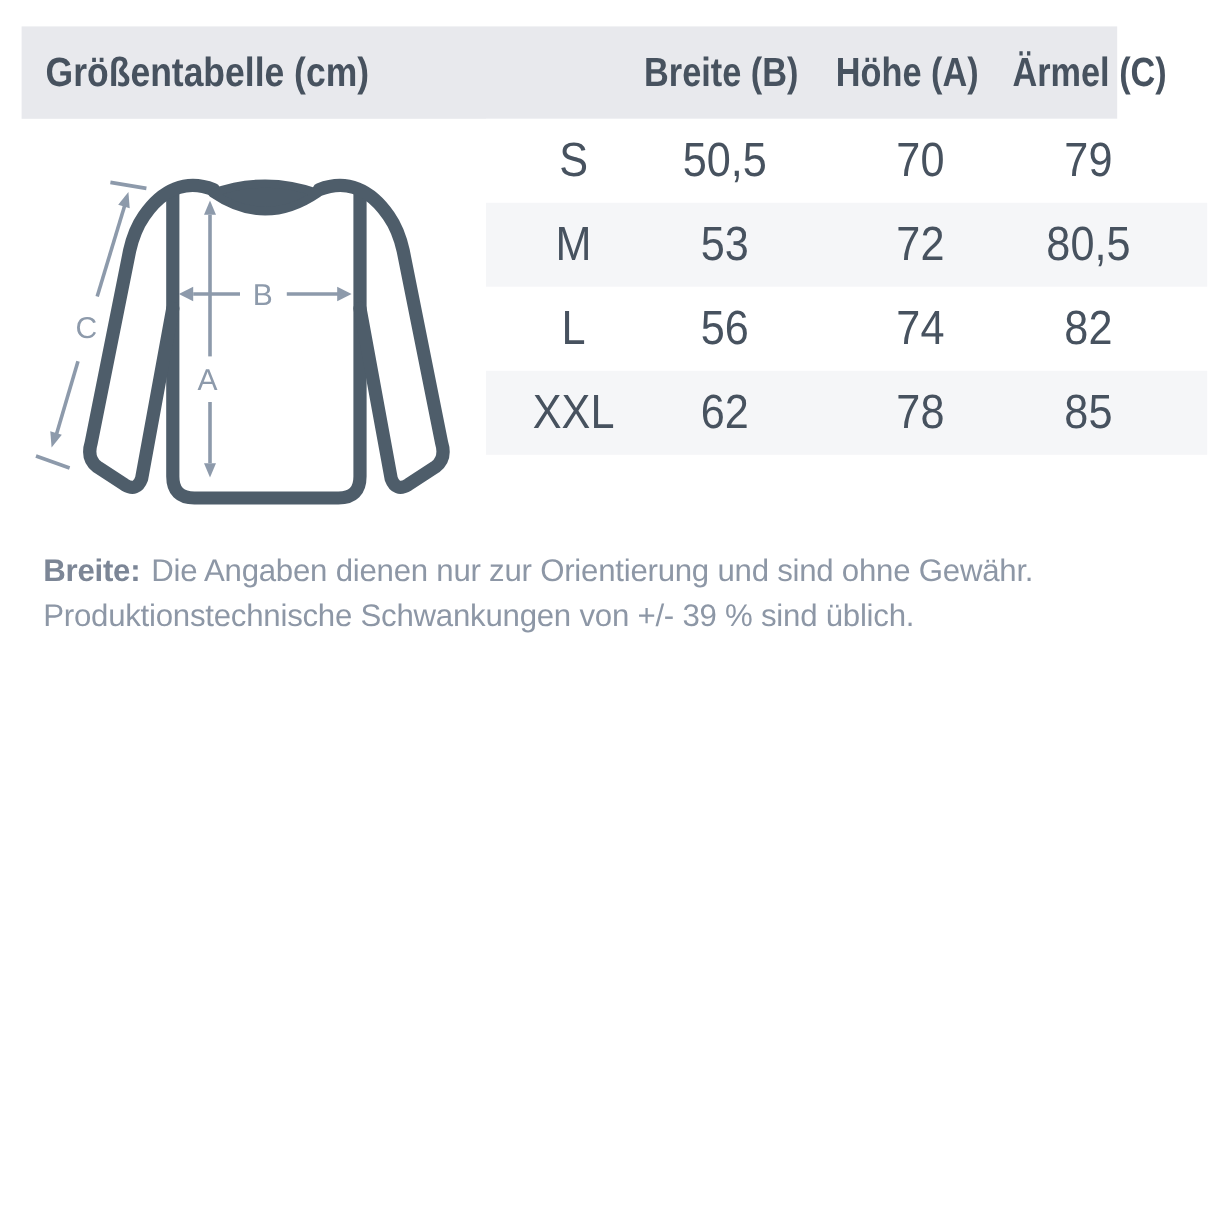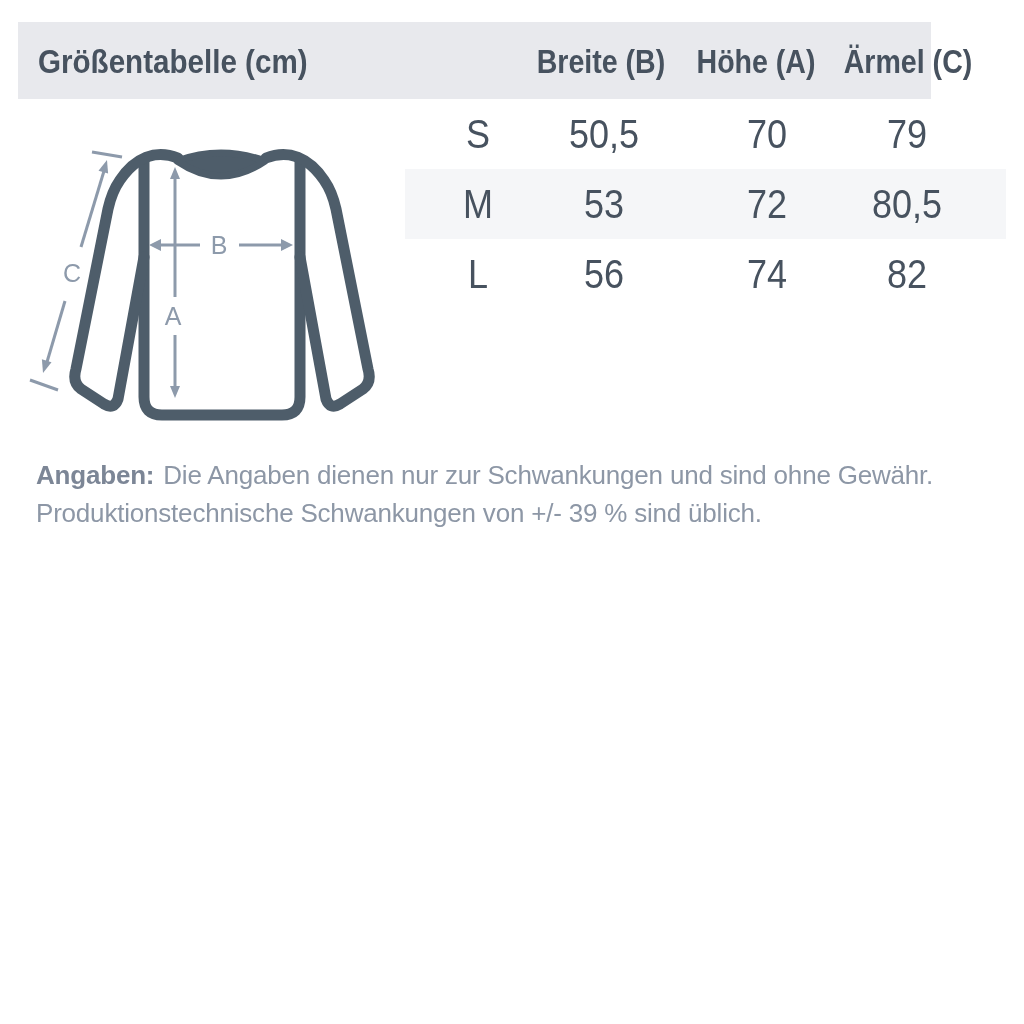"XXL" div.row { html: none -> <div> <span>XXL</span> <span>62</span> <span>78</span> <span>85</span> </div> }
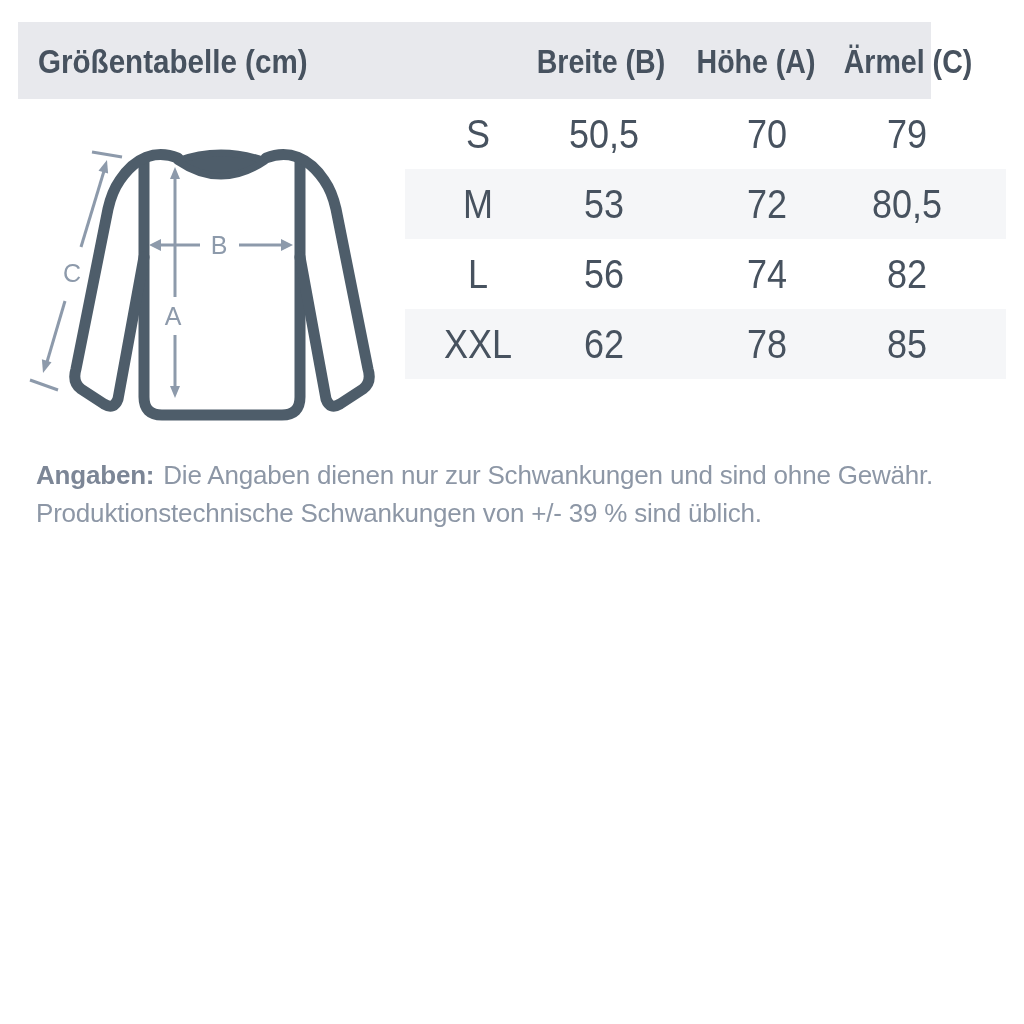"Angaben:" strong { text: Angaben -> Breite }
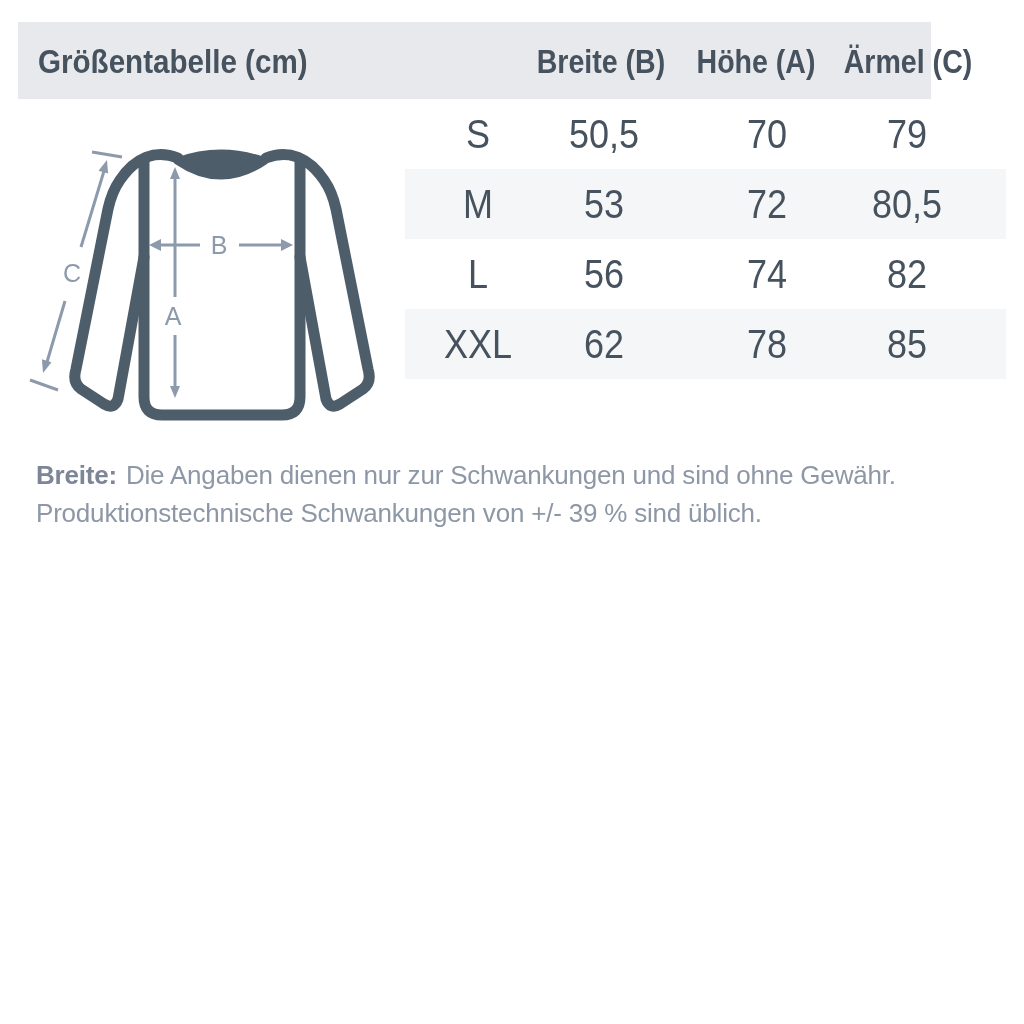"Die Angaben dienen nur zur" span { text: Schwankungen -> Orientierung }
